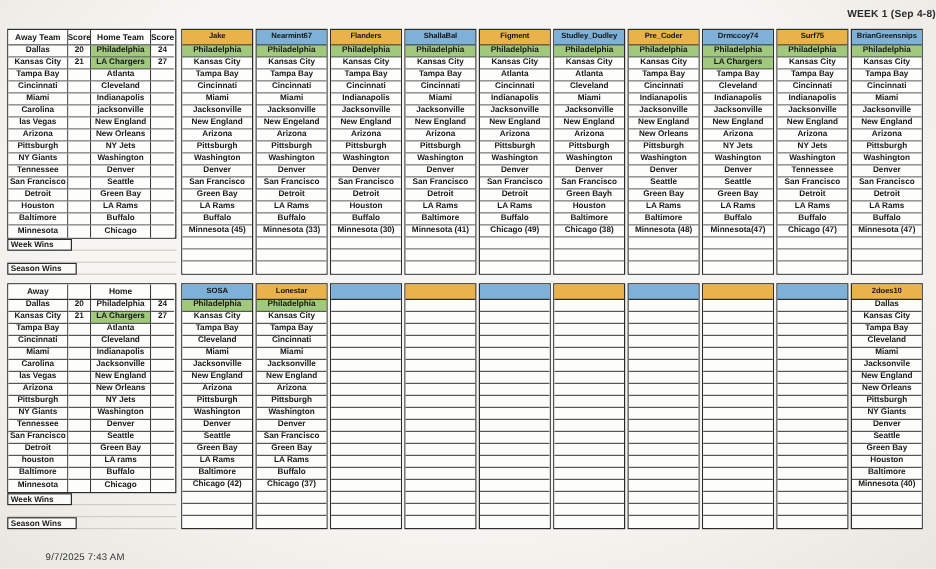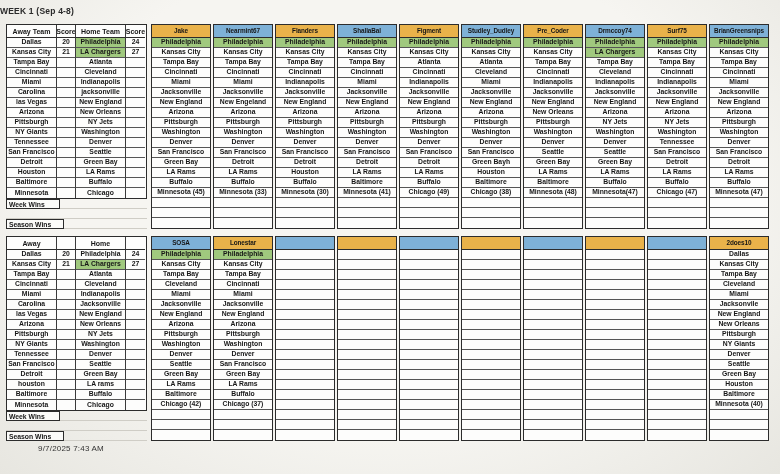"WEEK 1 (Sep 4-8)" .title { text-align: left -> right }
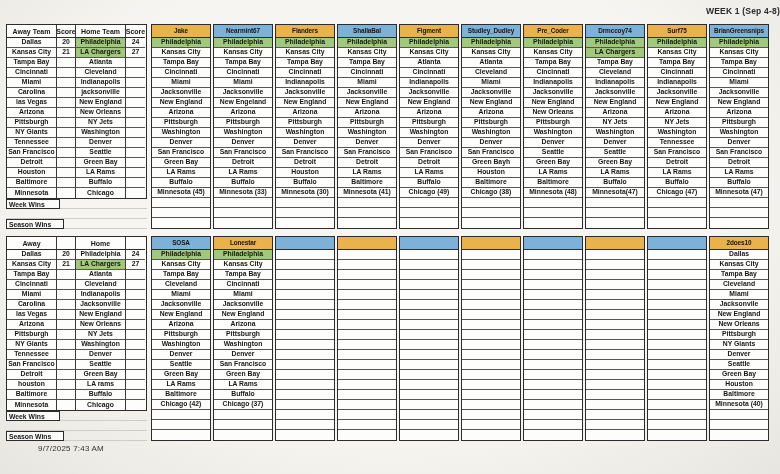"9/7/2025 7:43 AM" .timestamp { top: 444px -> 460px }
